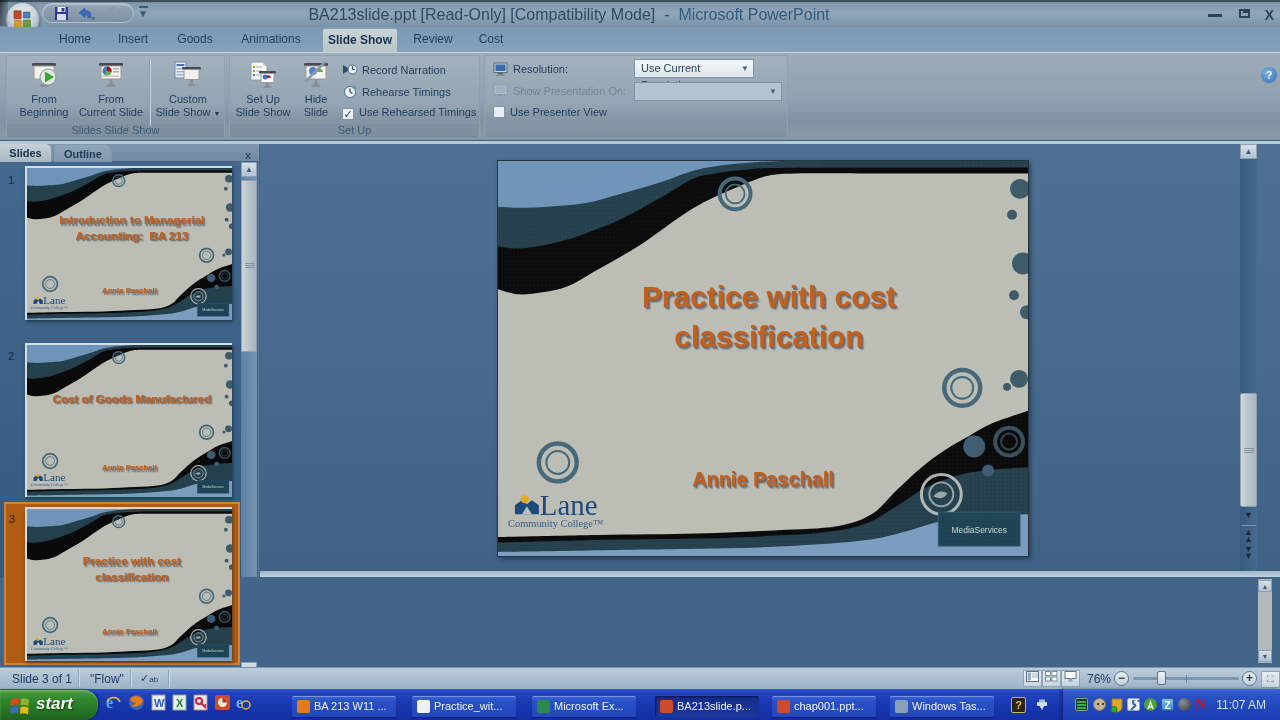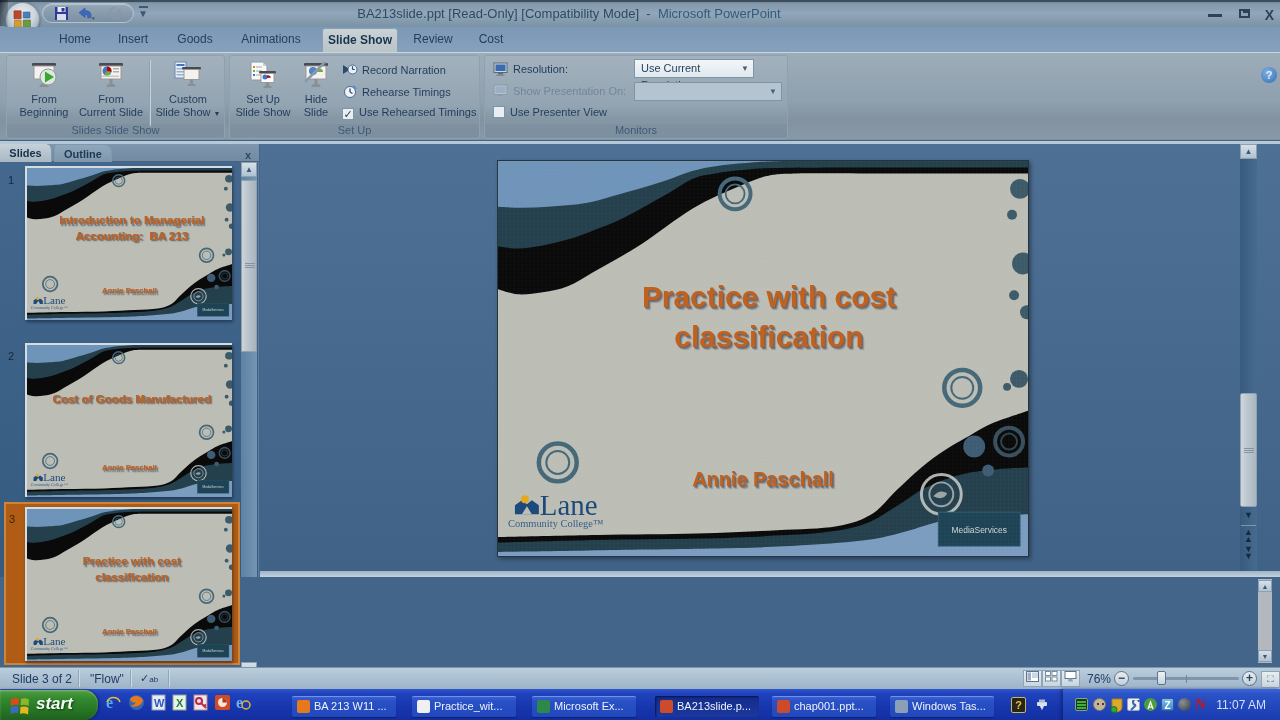"BA213slide.ppt [Read-Only]" div.abs { font-size: 13px -> 16px }
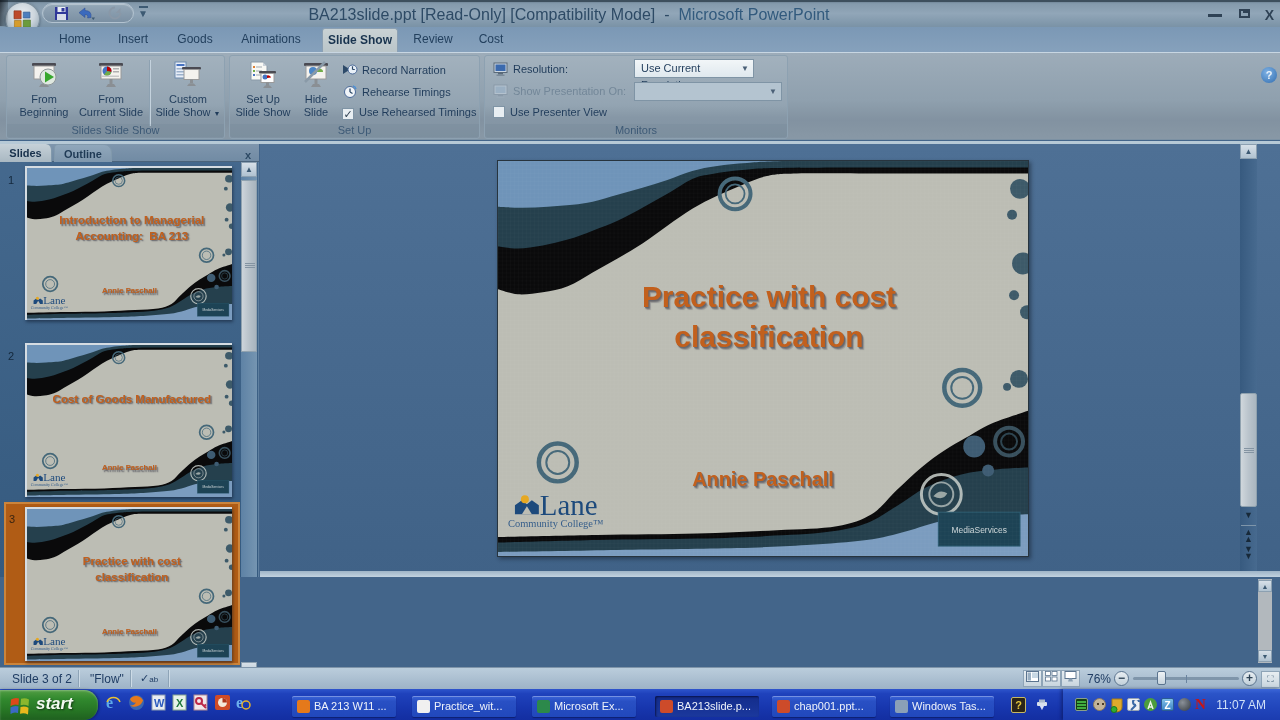"Monitors" div.glabel { html: <div>Monitors</div> -> none }
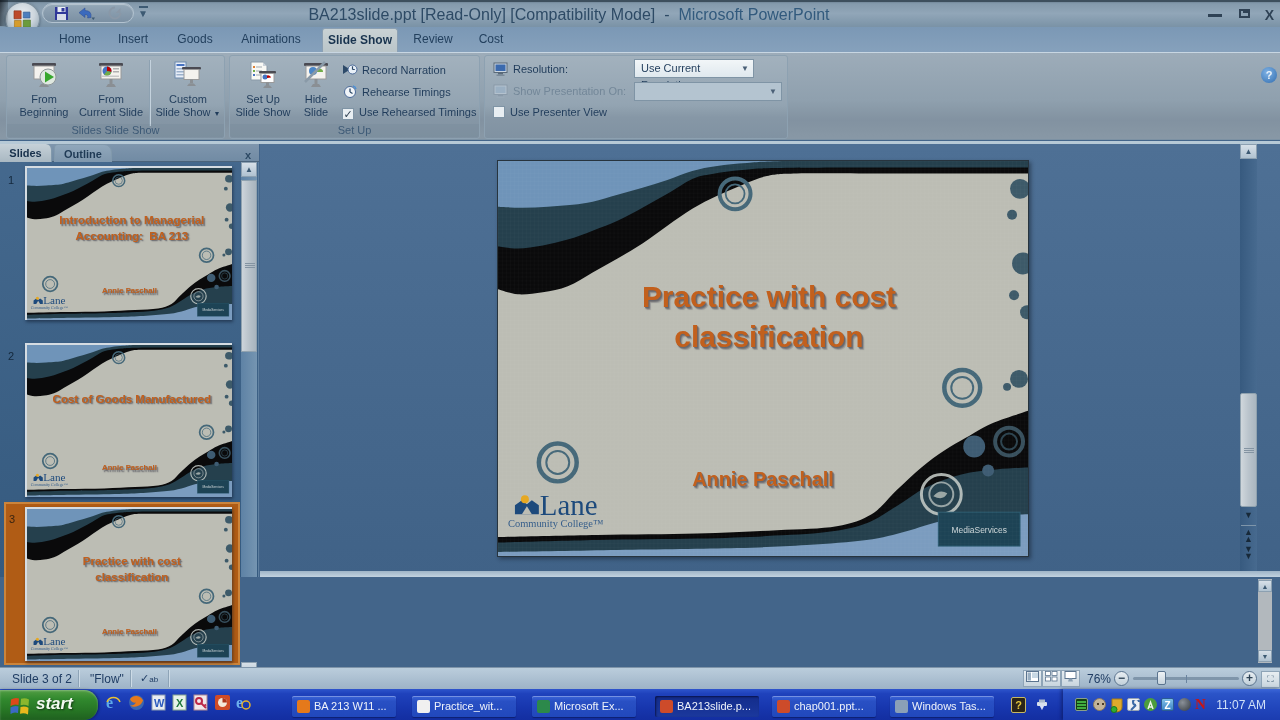"Slide 3 of 2" span.stxt { text: 2 -> 1 }
